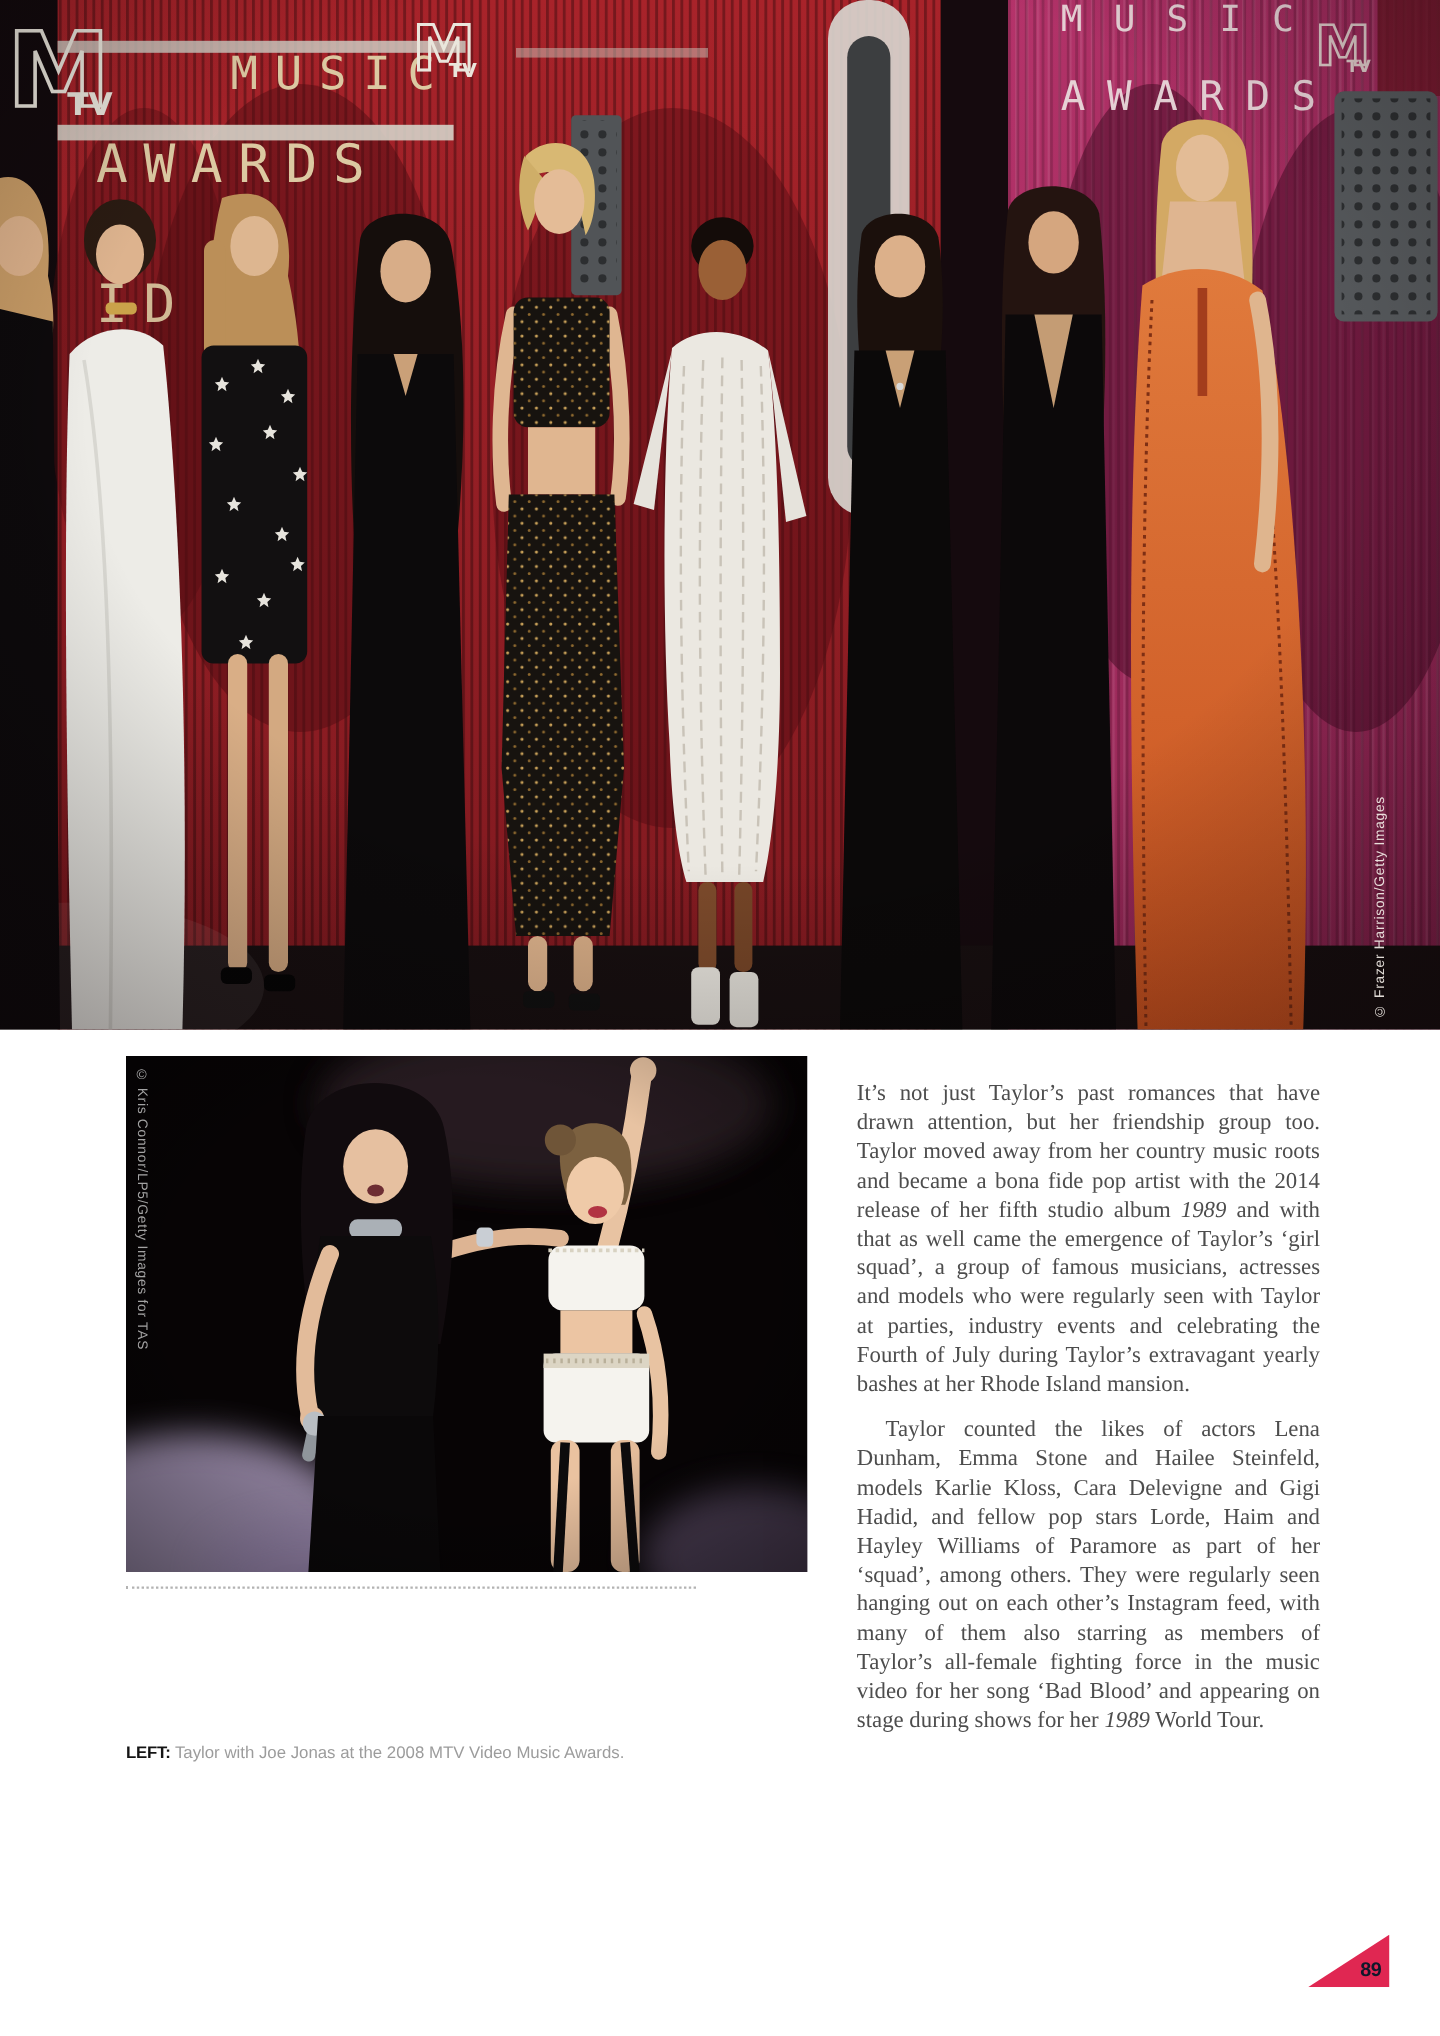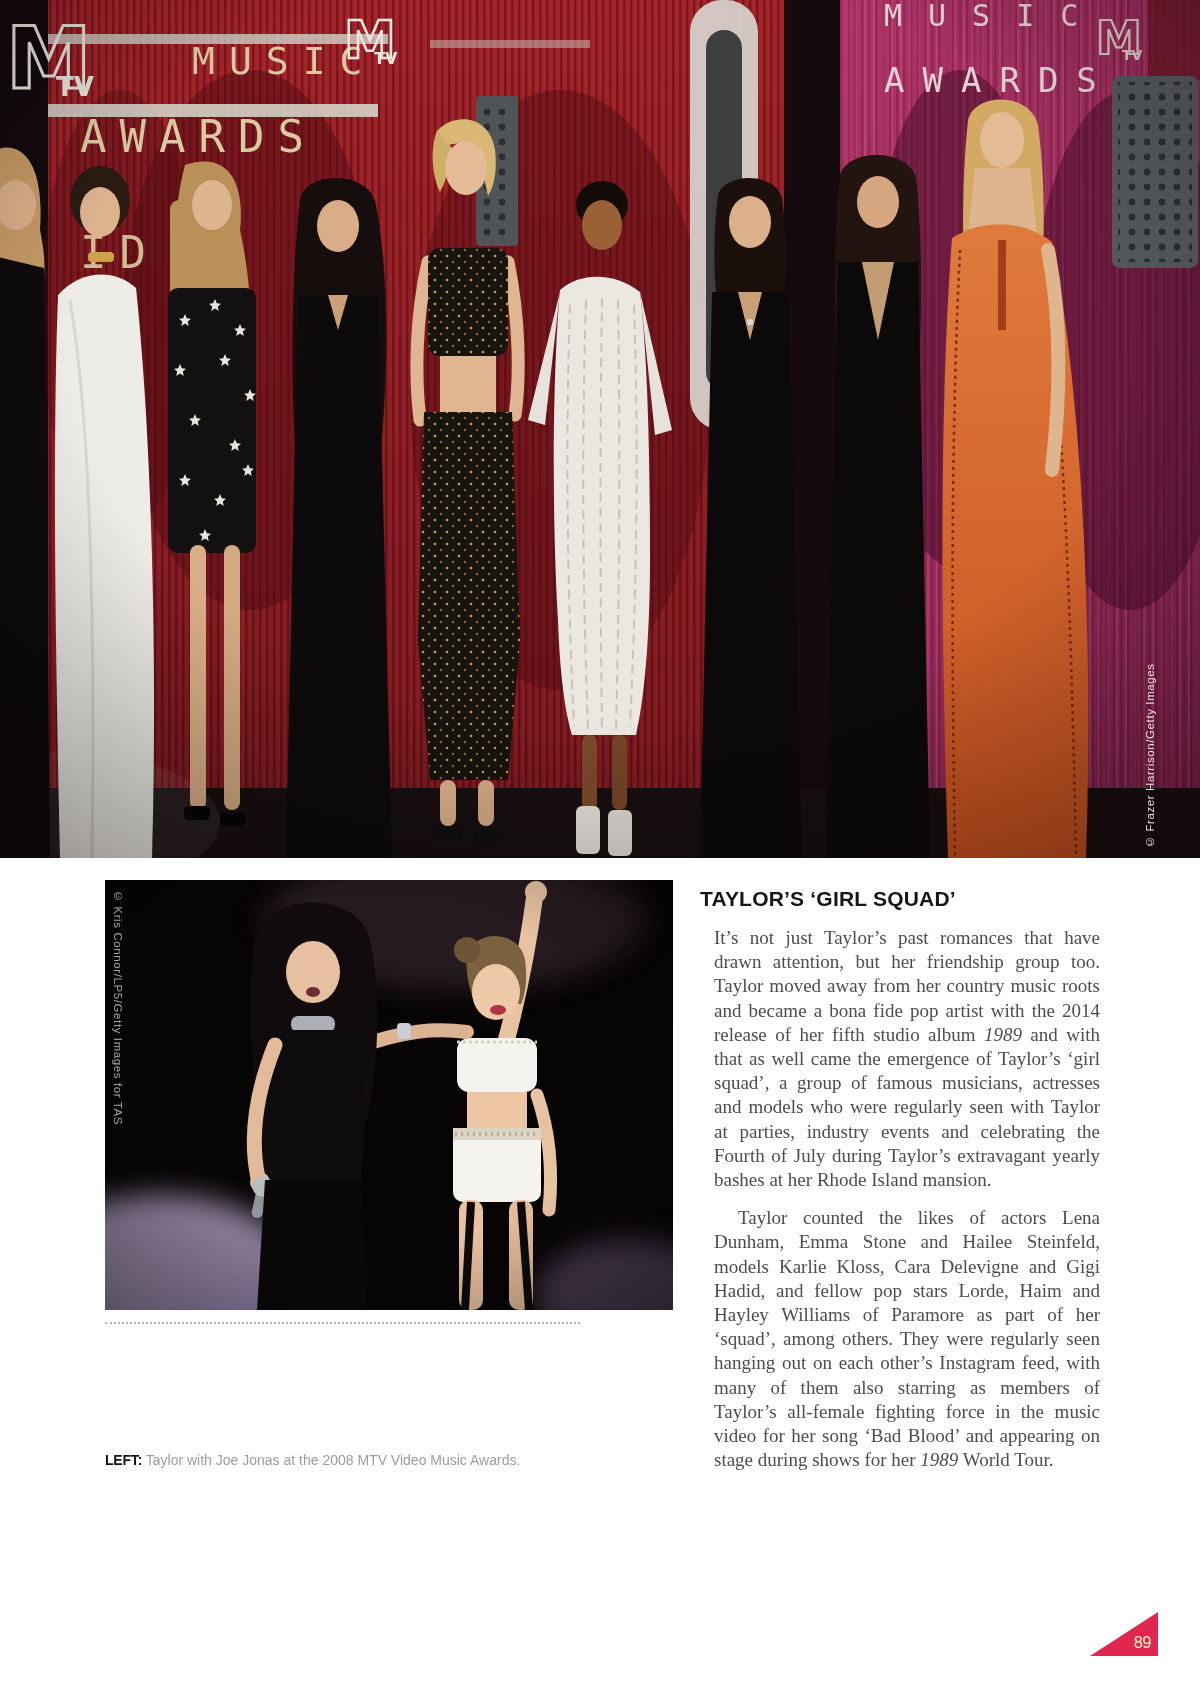"TAYLOR’S ‘GIRL SQUAD’" h2 { html: <h2>TAYLOR’S ‘GIRL SQUAD’</h2> -> none }
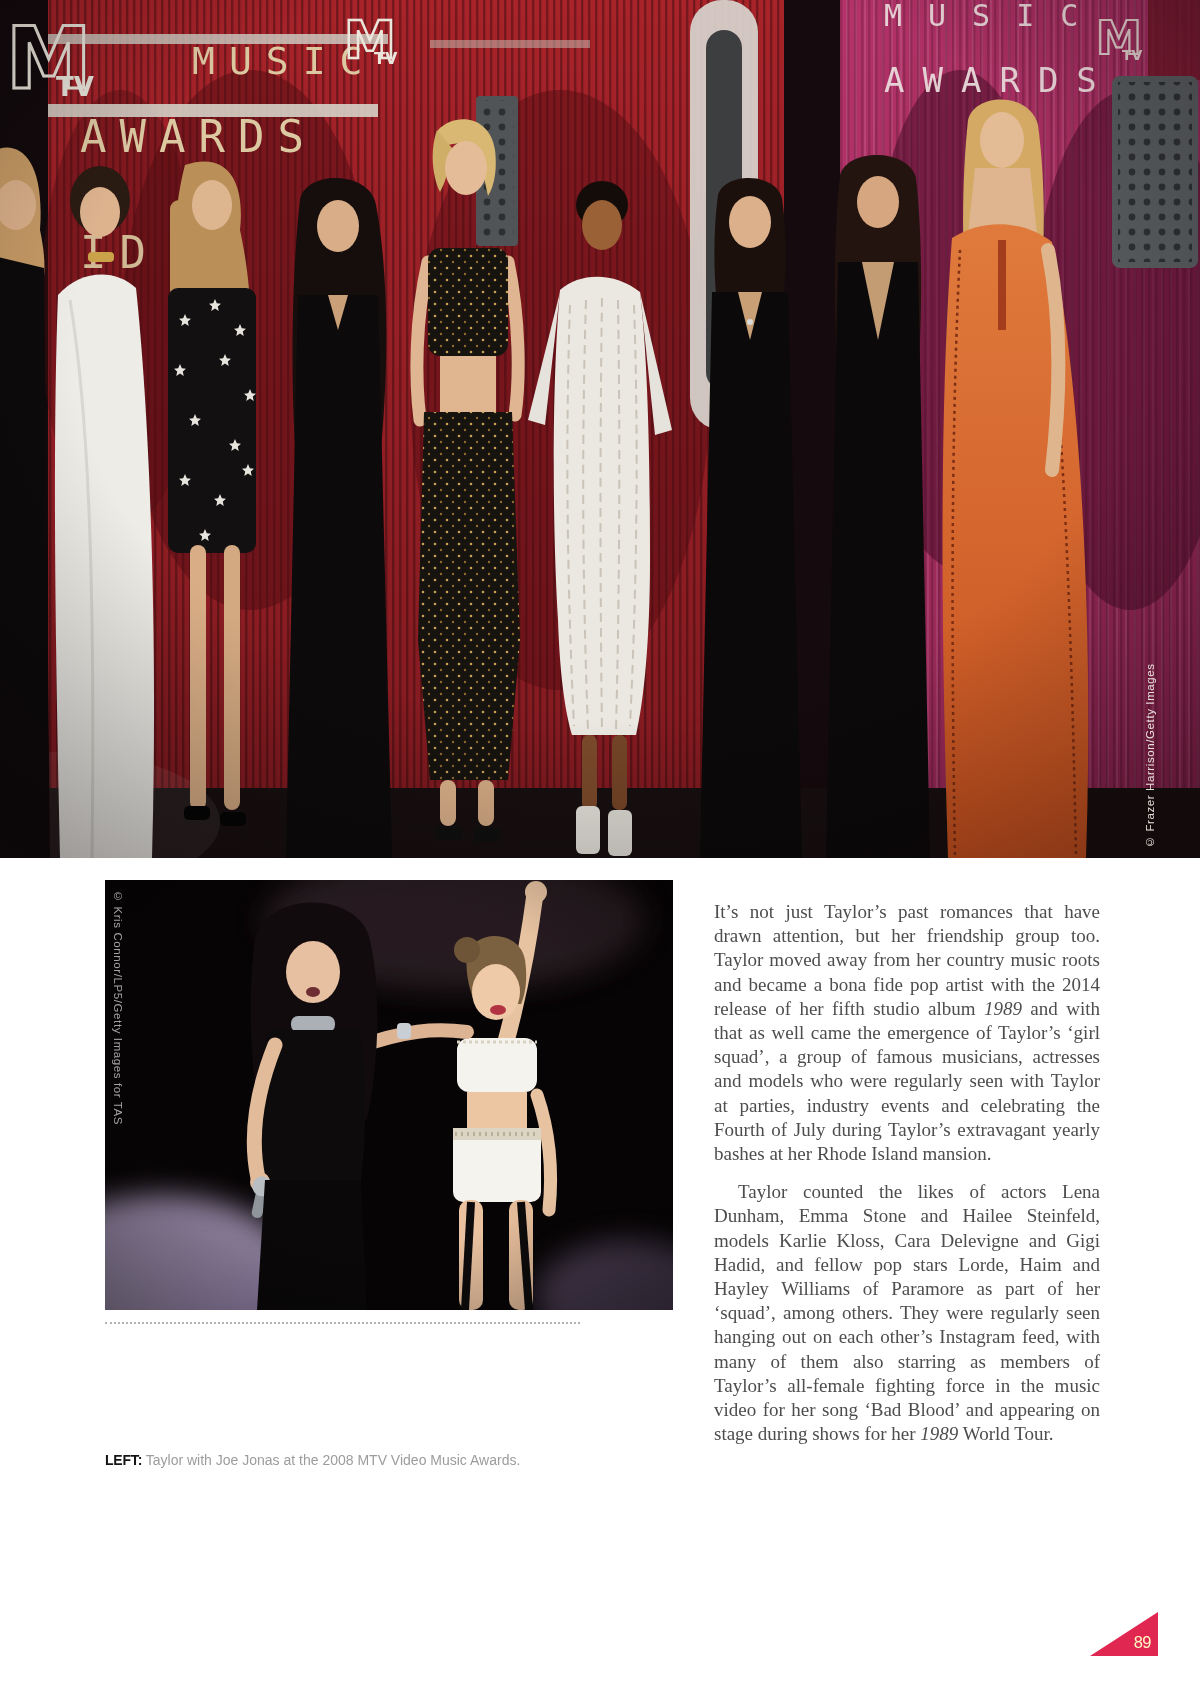"89" #badge span { color: #fef9c3 -> #0f172a; font-weight: 400 -> 700 }
